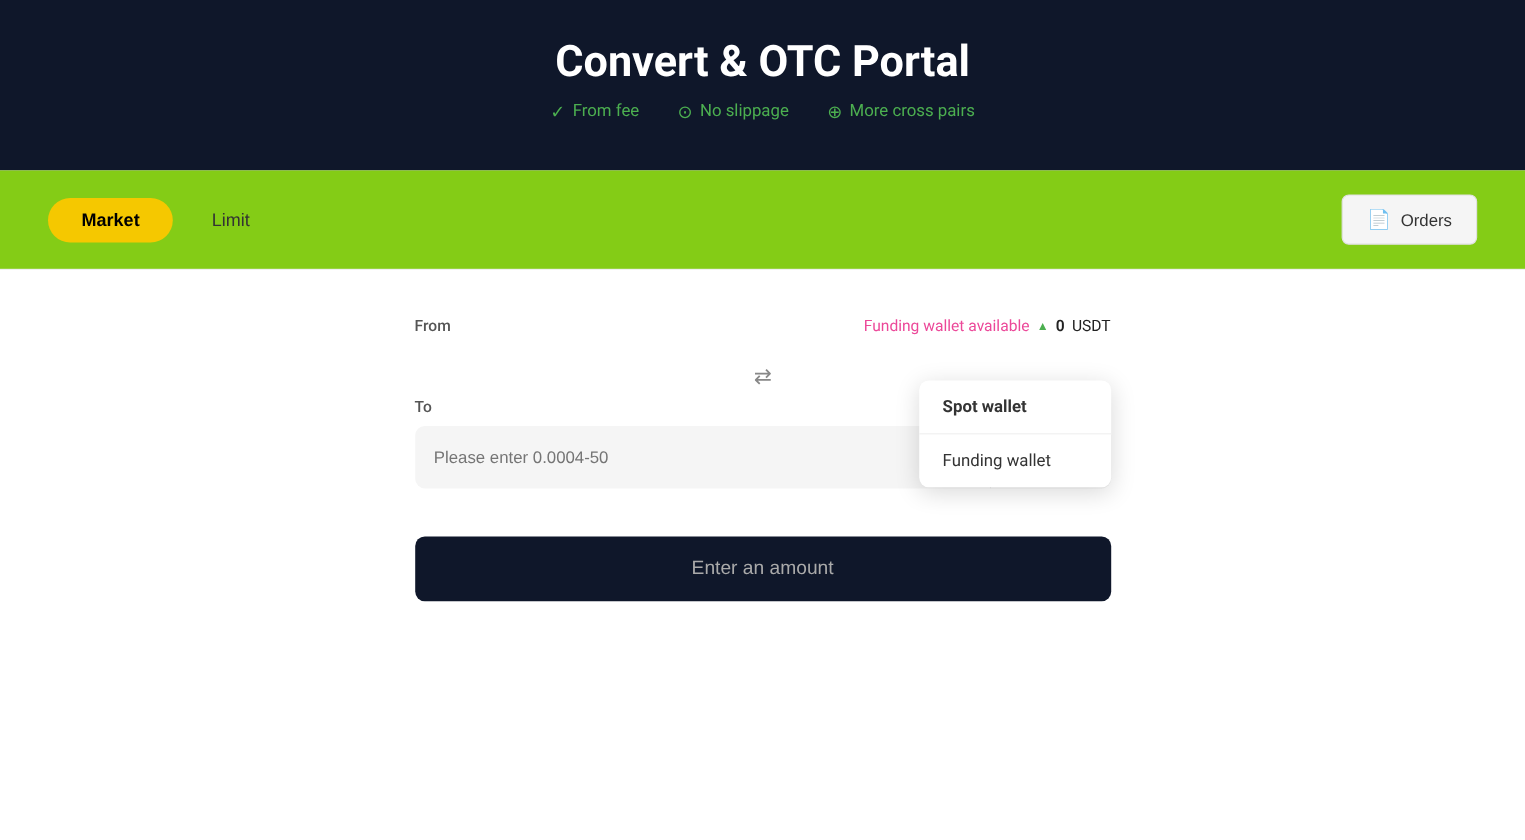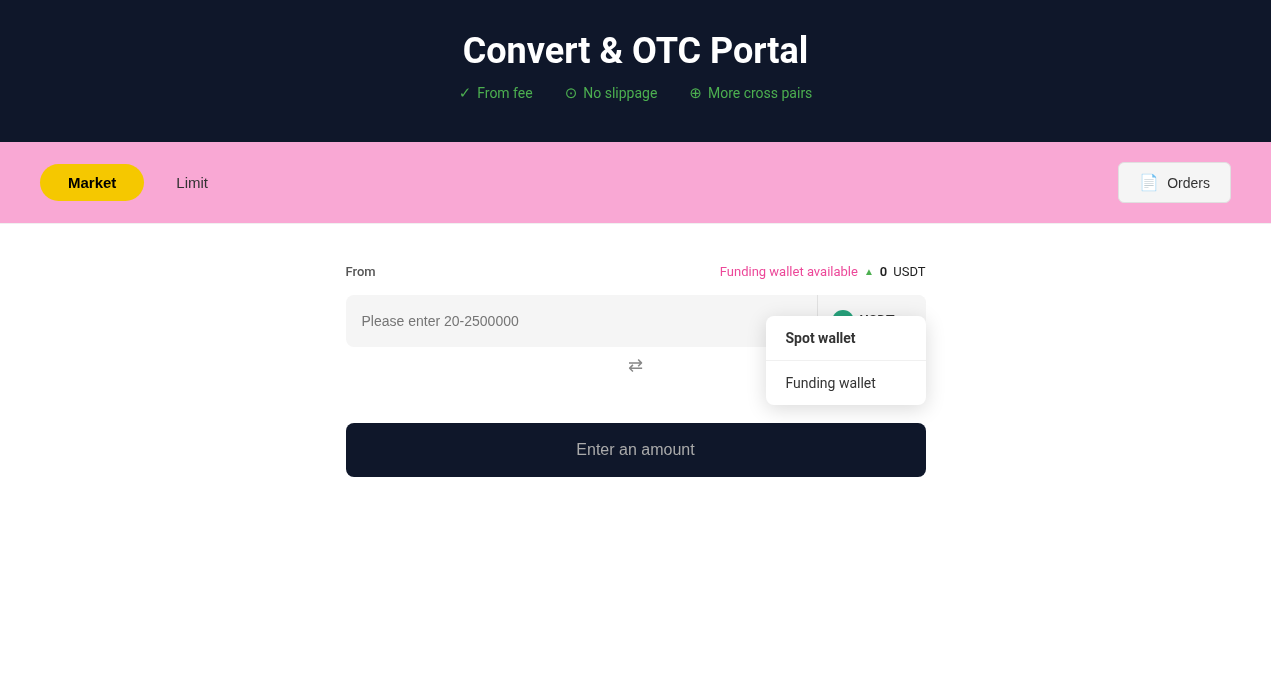"Market" .navbar { background: #f9a8d4 -> #84cc16 }
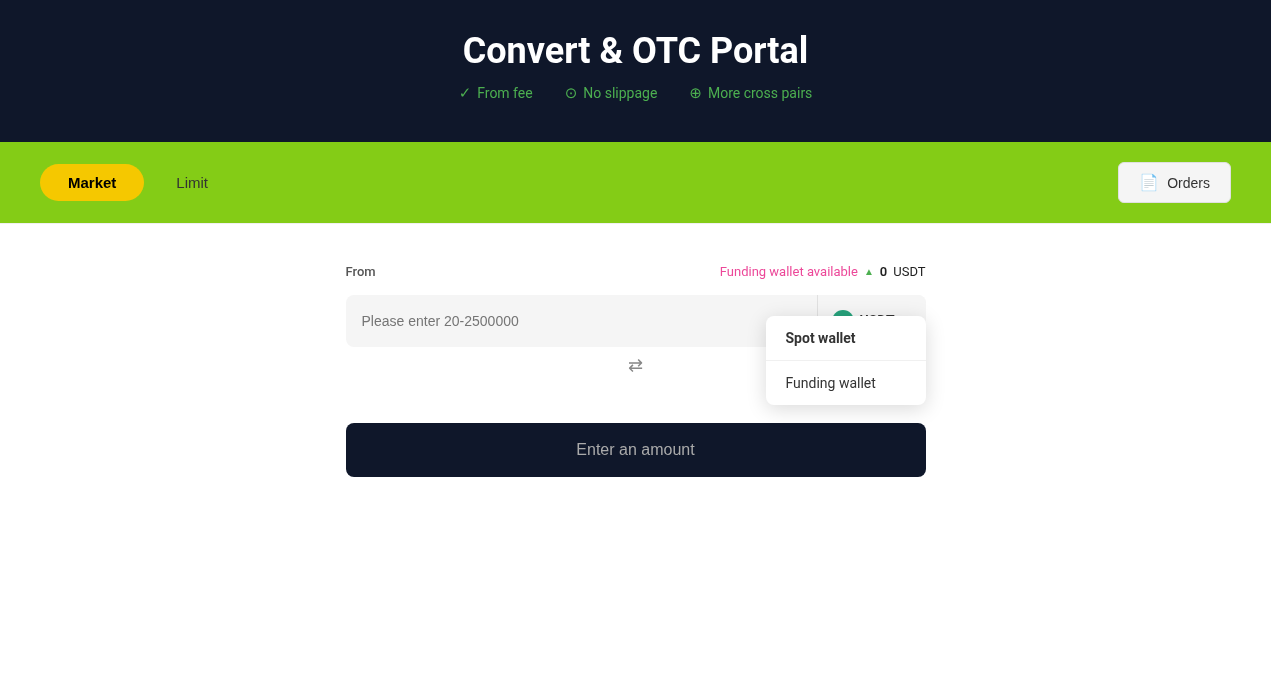"Please enter 20-2500000" div.input-row { html: <div> <input> <div> <div>T</div> <span>USDT</span> <span>▼</span> </div> </div> -> none }
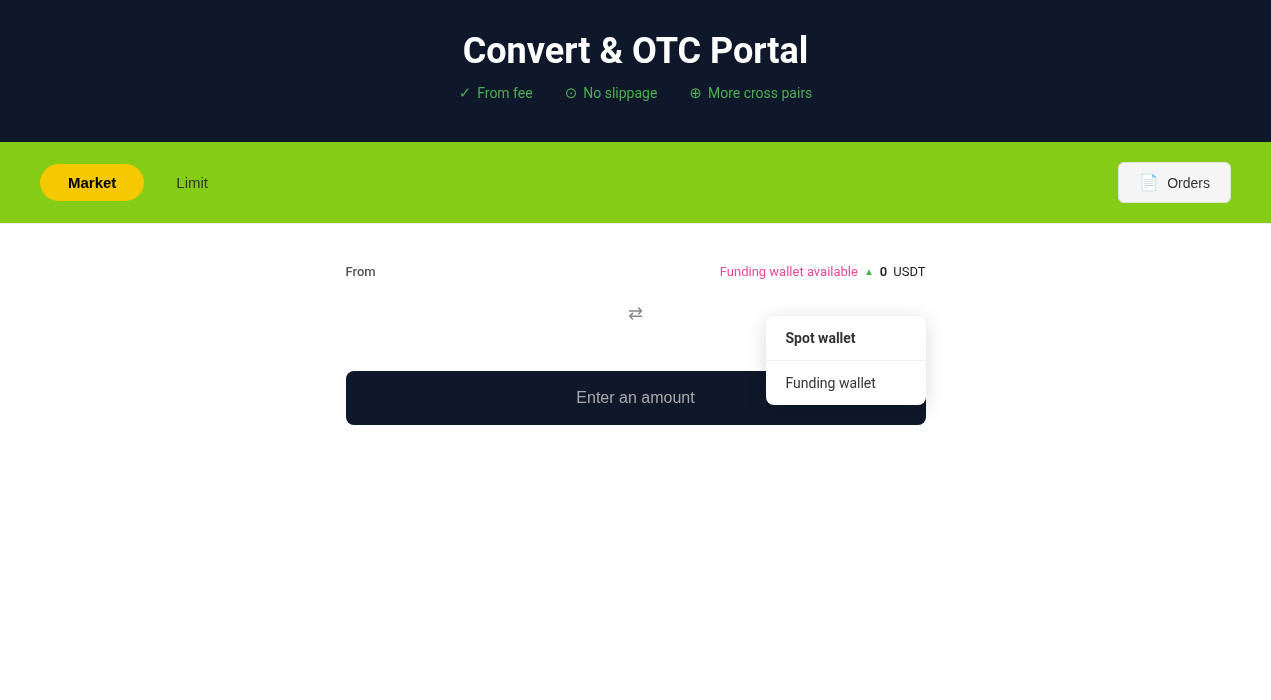"To" div.to-section { html: none -> <div> <div>To</div> <div> <input> <div> <div>₿</div> <span>BTC</span> <span>▼</span> </div> </div> </div> }
